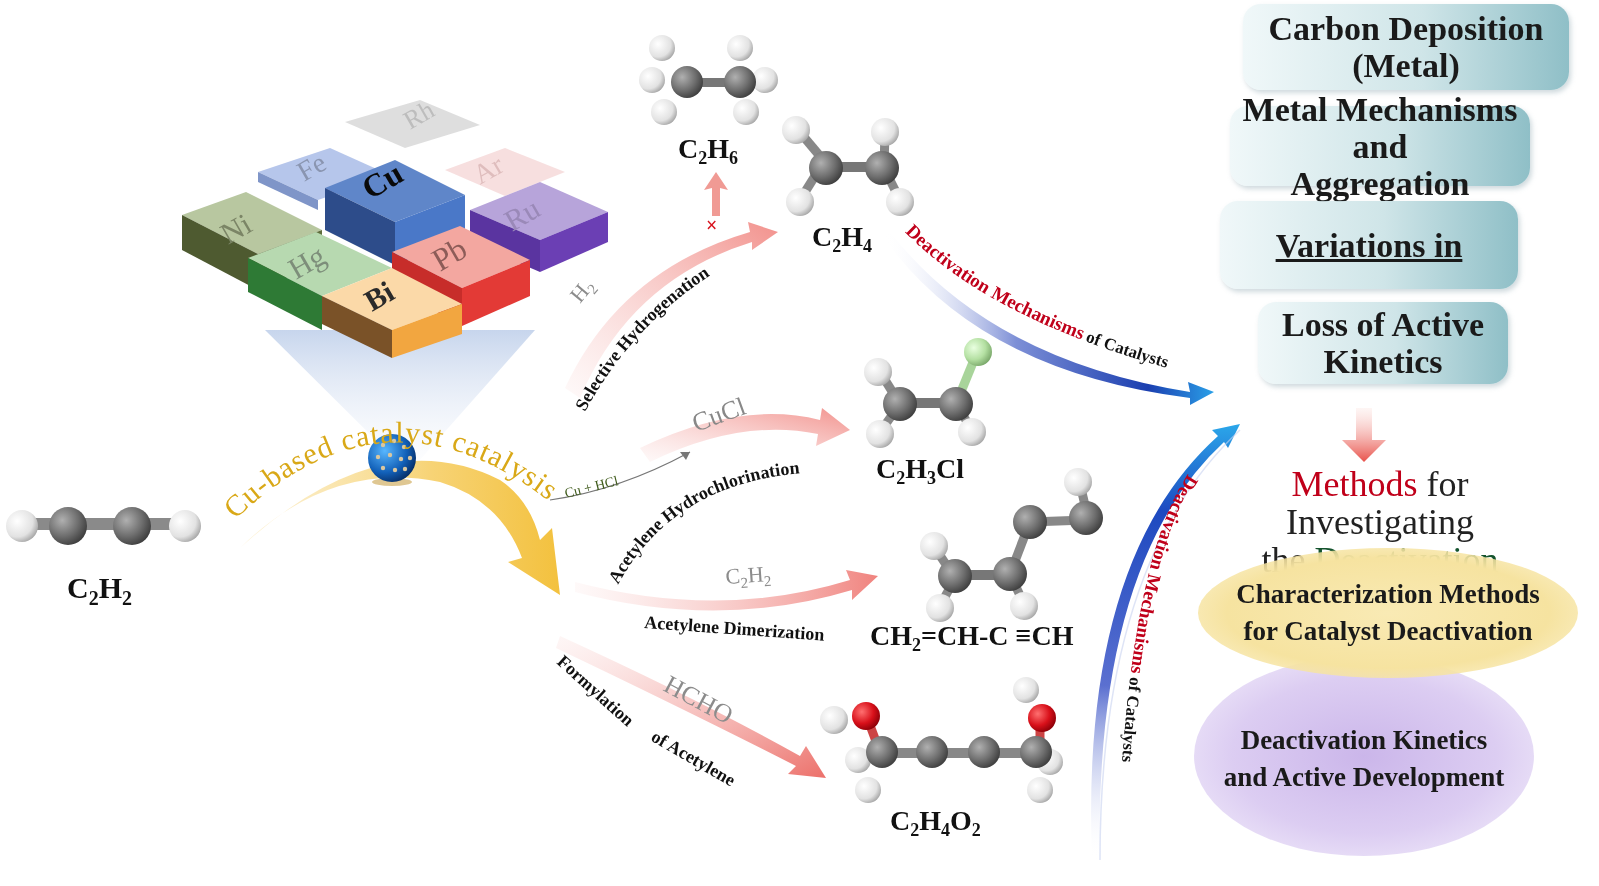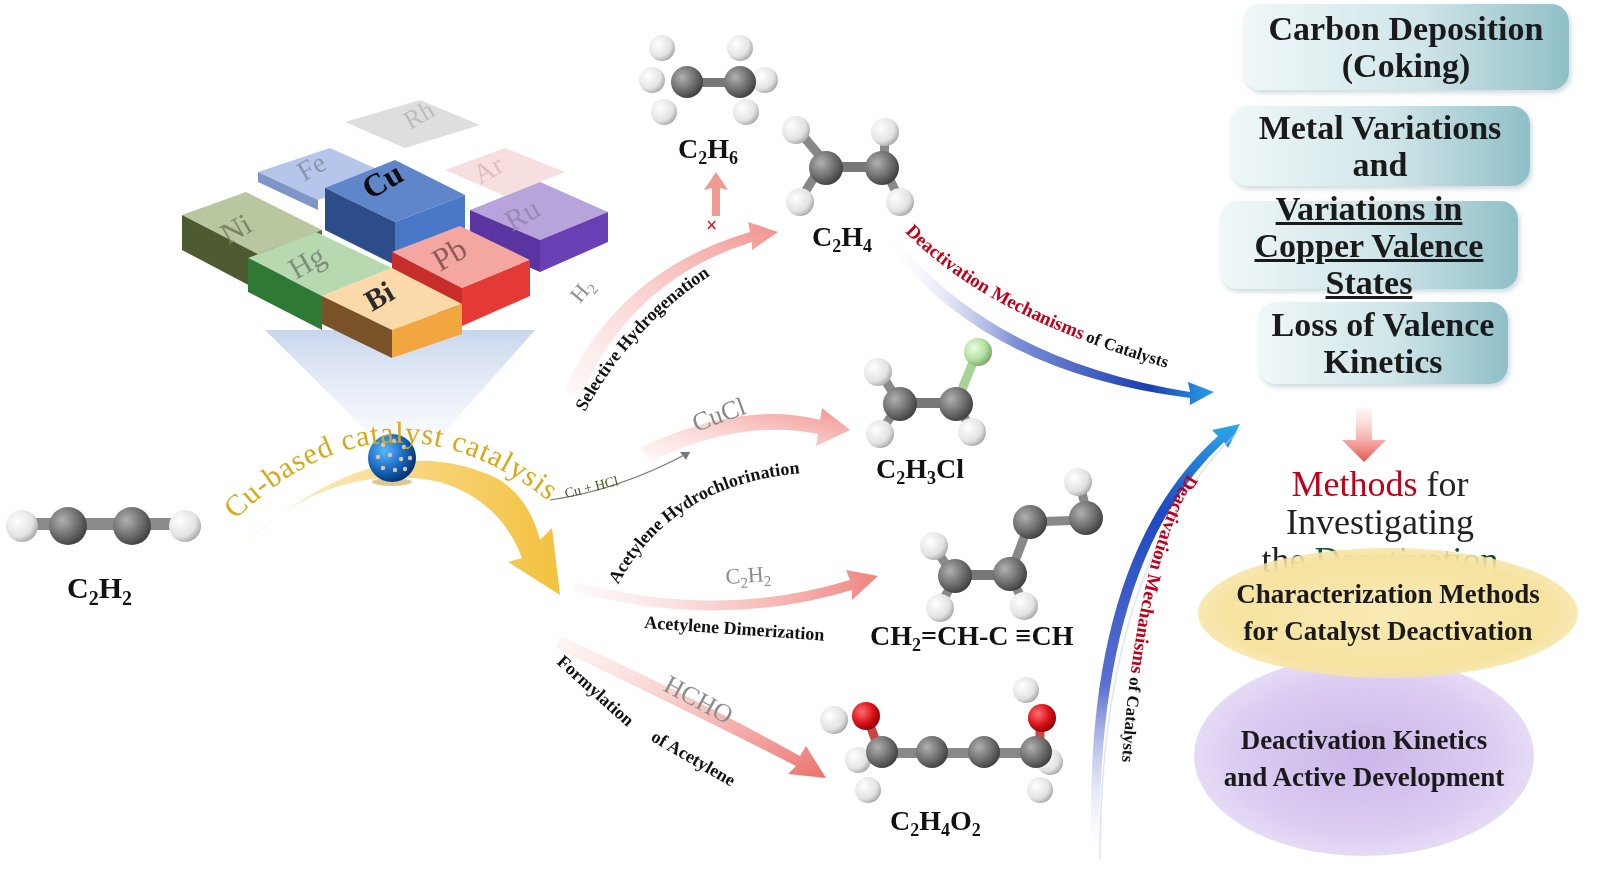"(Coking)" div { text: Coking -> Metal }
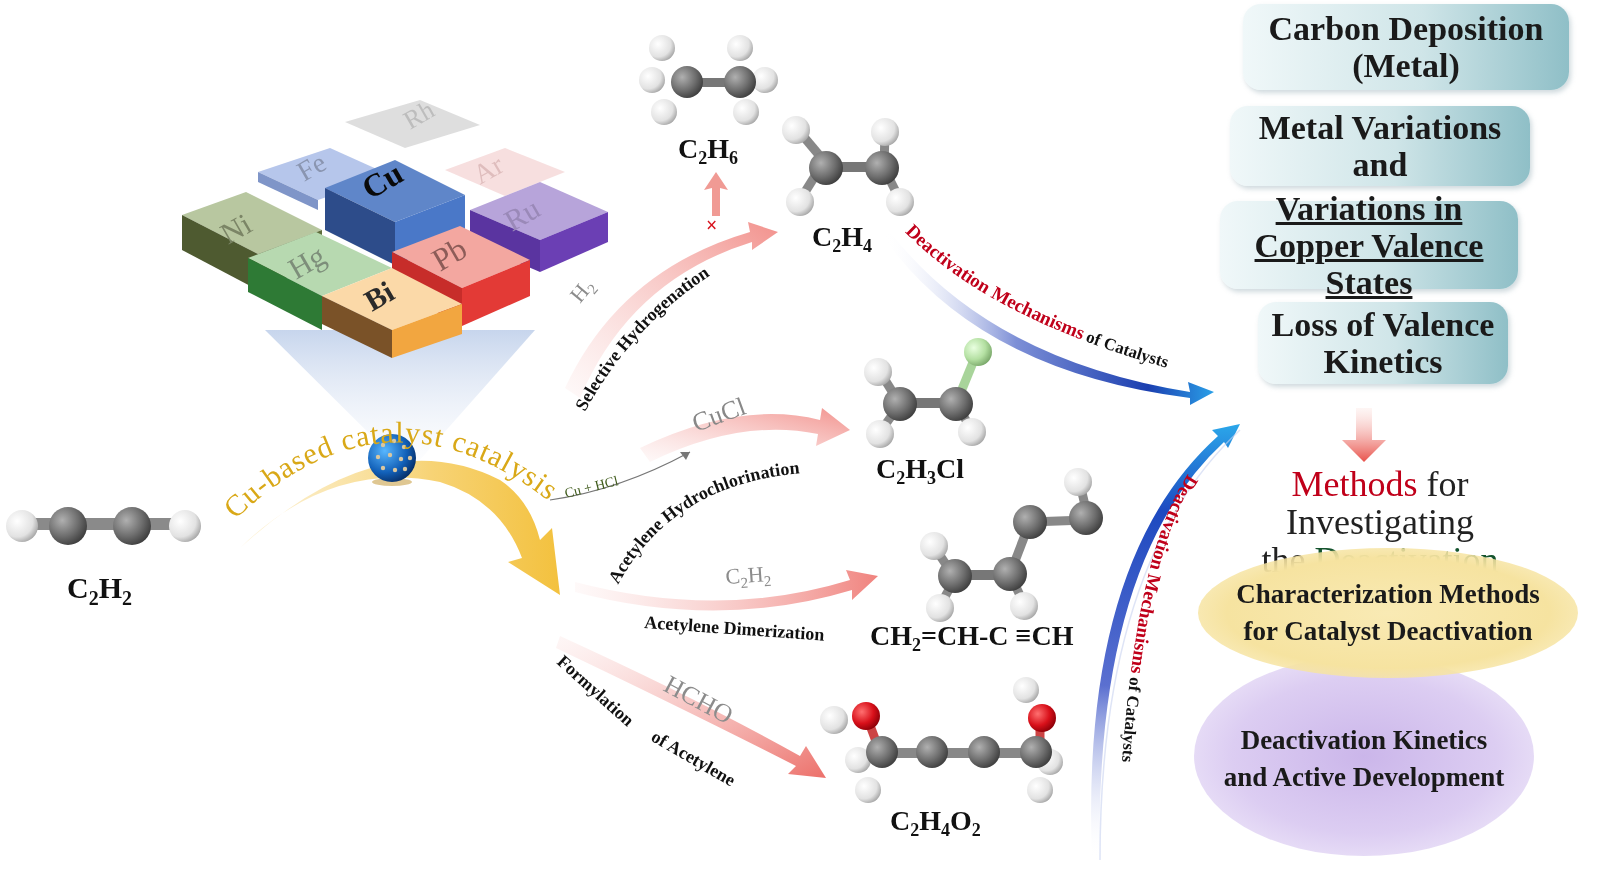"Metal Variations and" div { text: Variations -> Mechanisms }
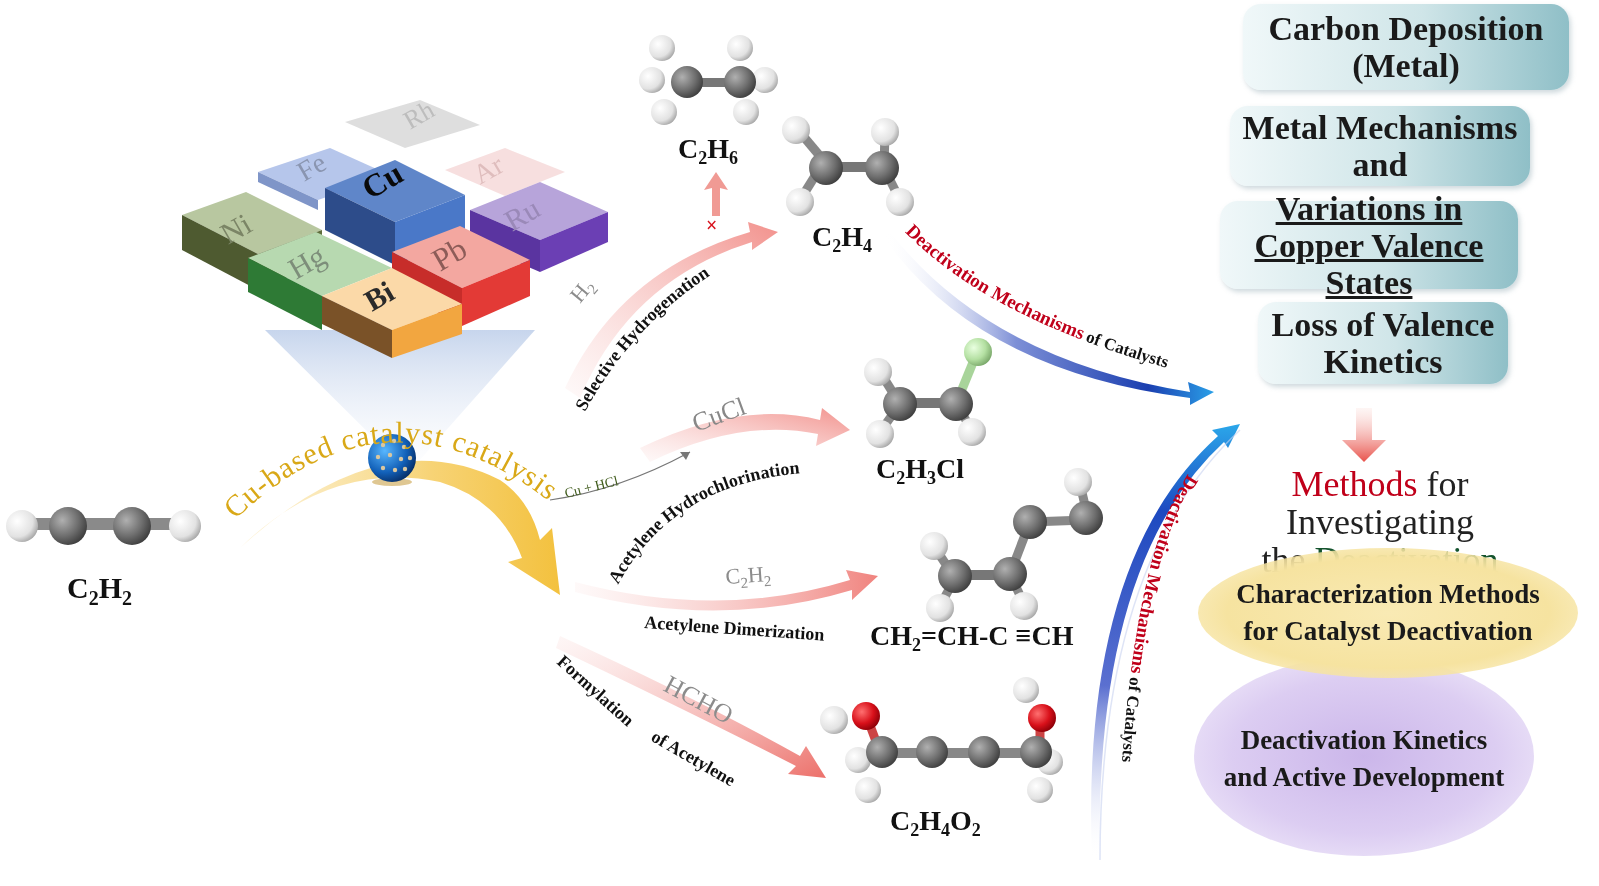"Aggregation" div { html: none -> <div>Aggregation</div> }
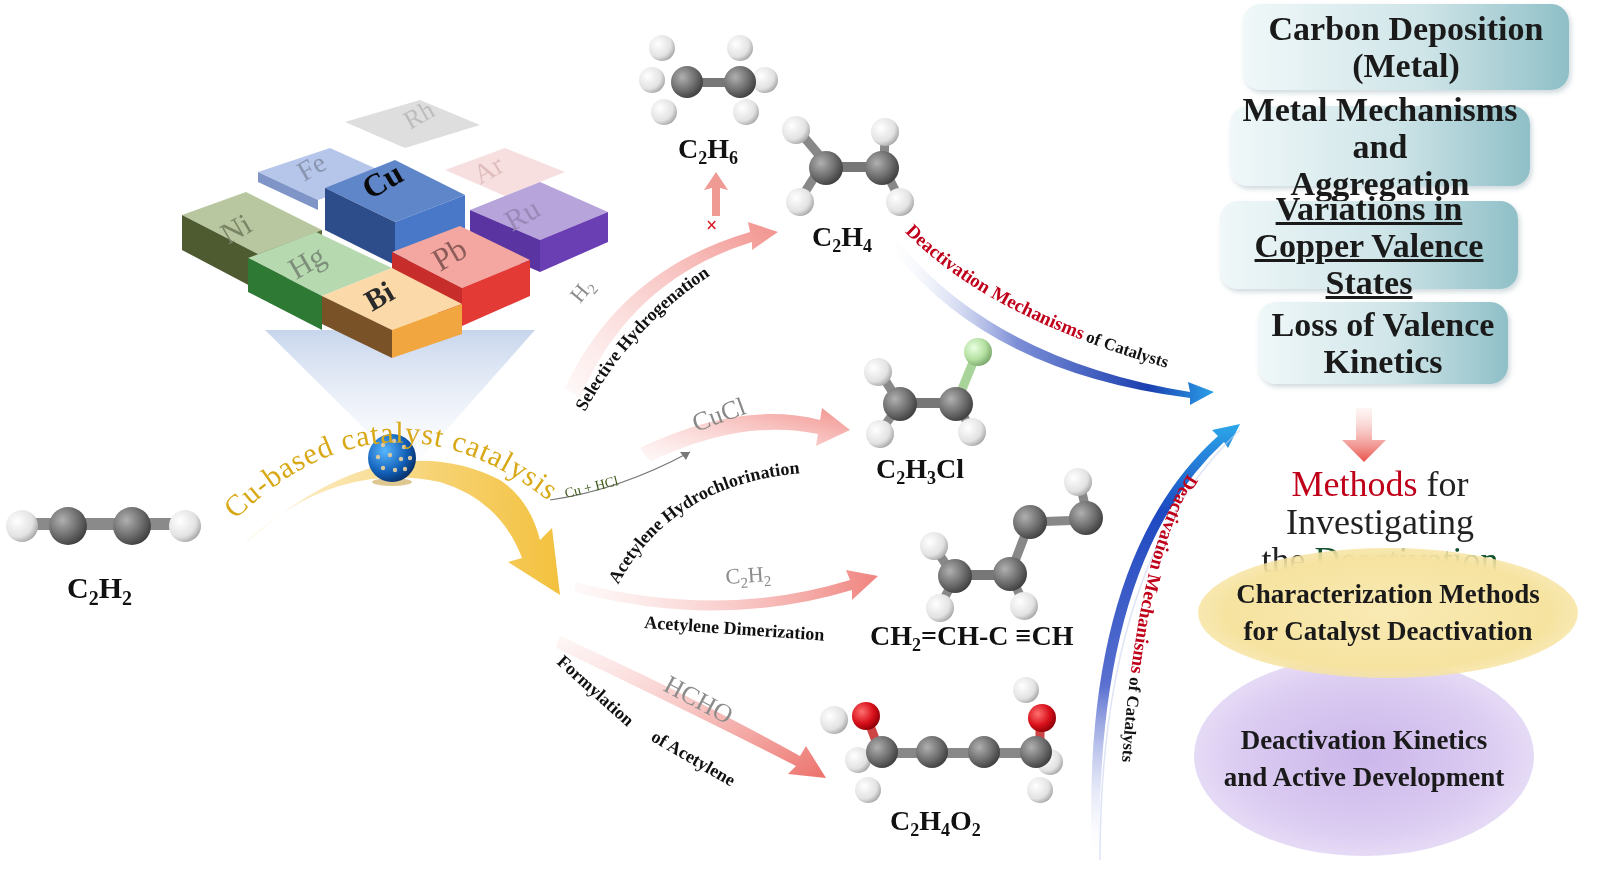"Copper Valence States" div { html: <div>Copper Valence States</div> -> none }
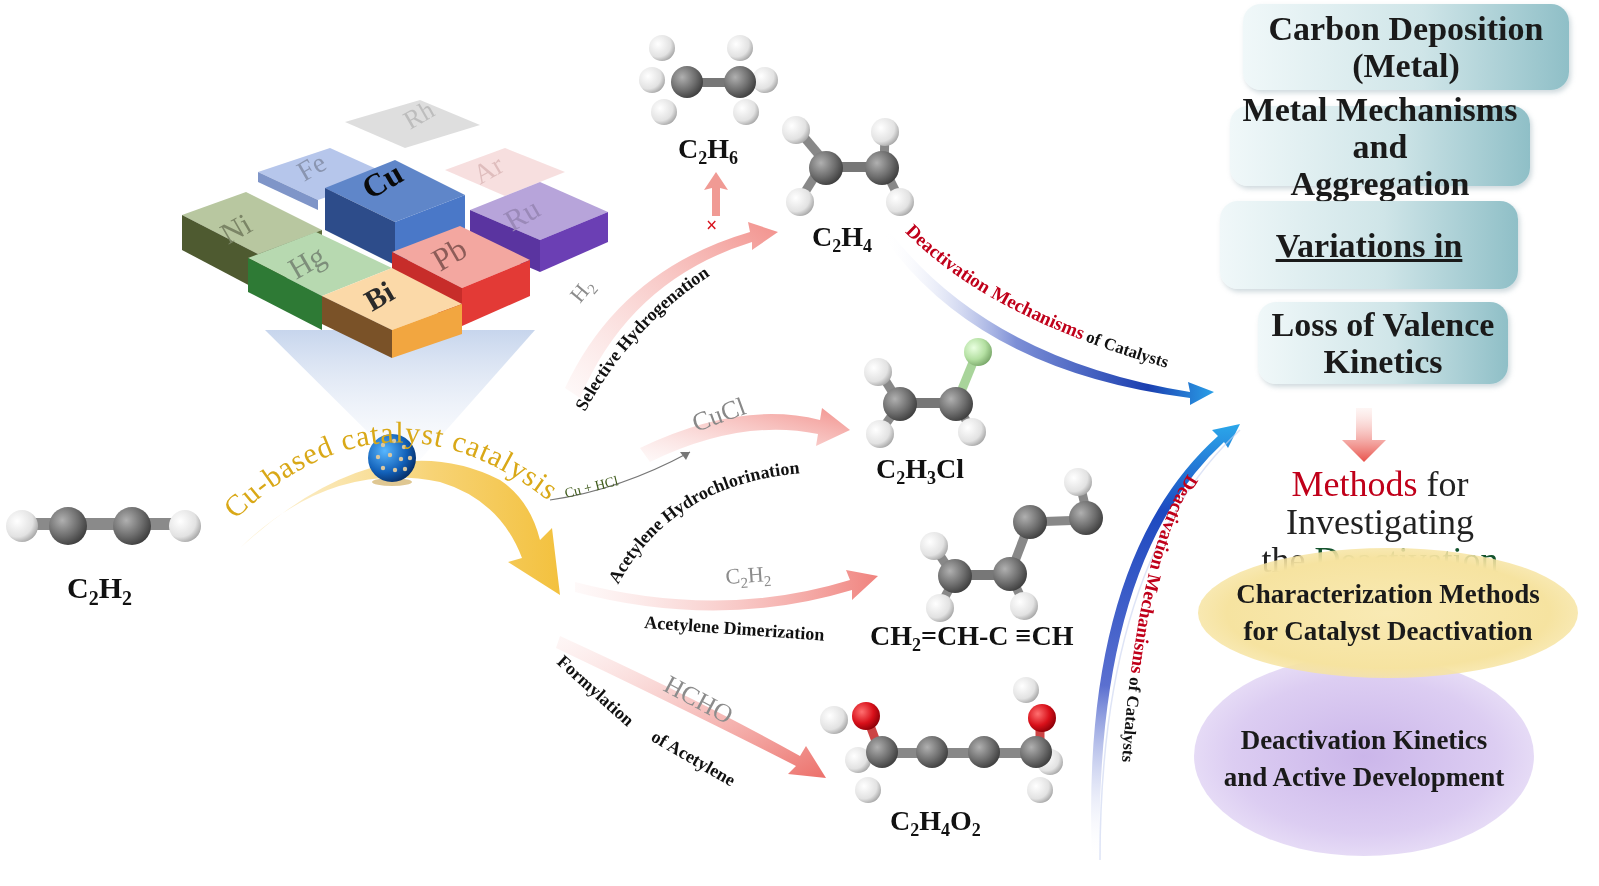"Loss of Valence" div { text: Valence -> Active }
